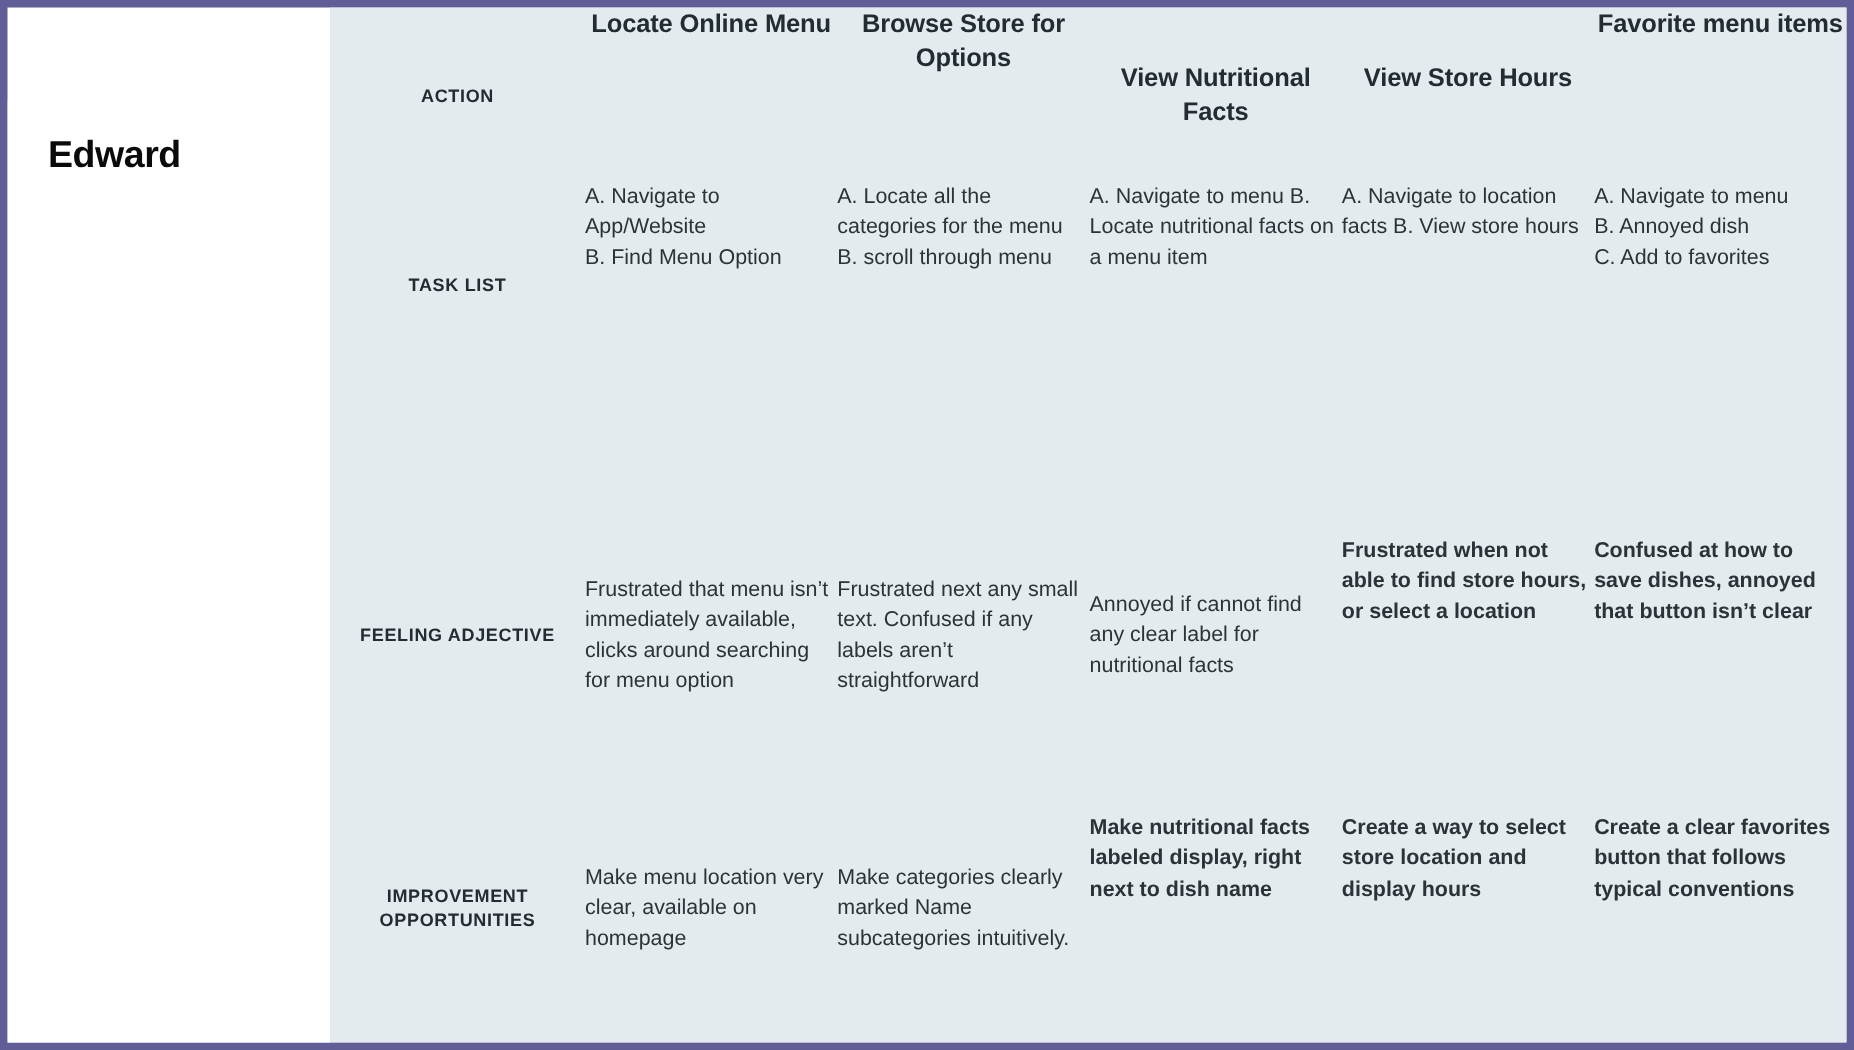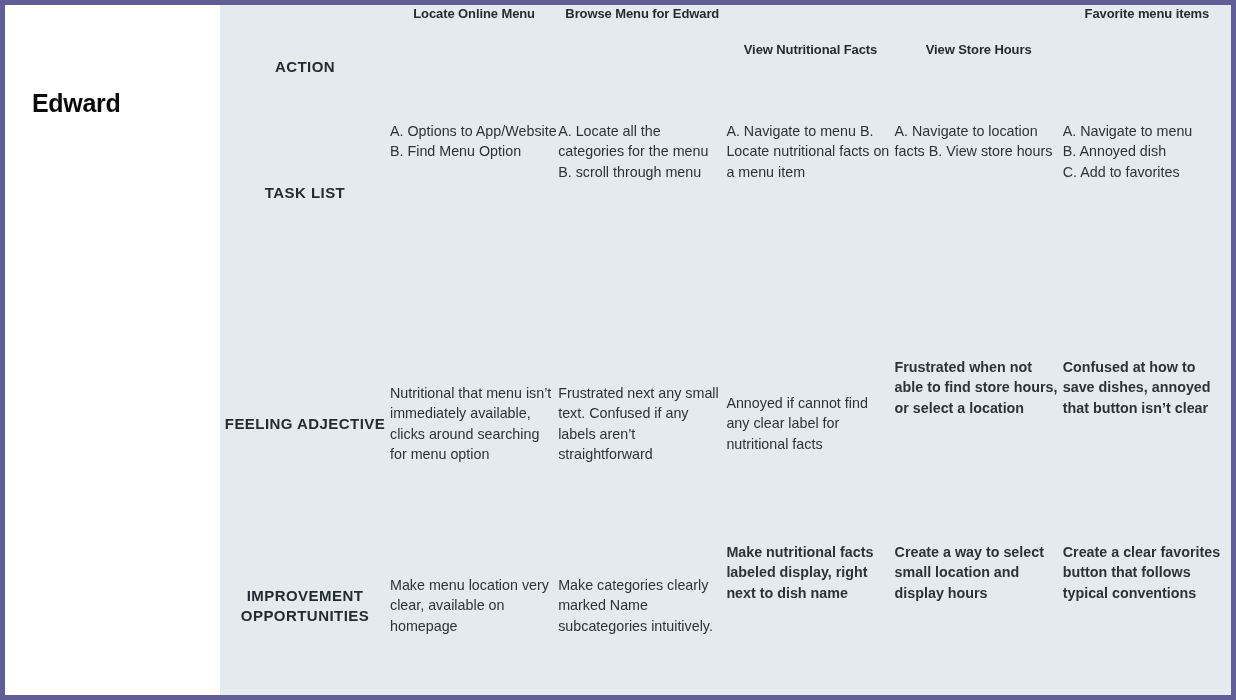"Locate Online Menu" .col-header { font-size: 13px -> 17px }
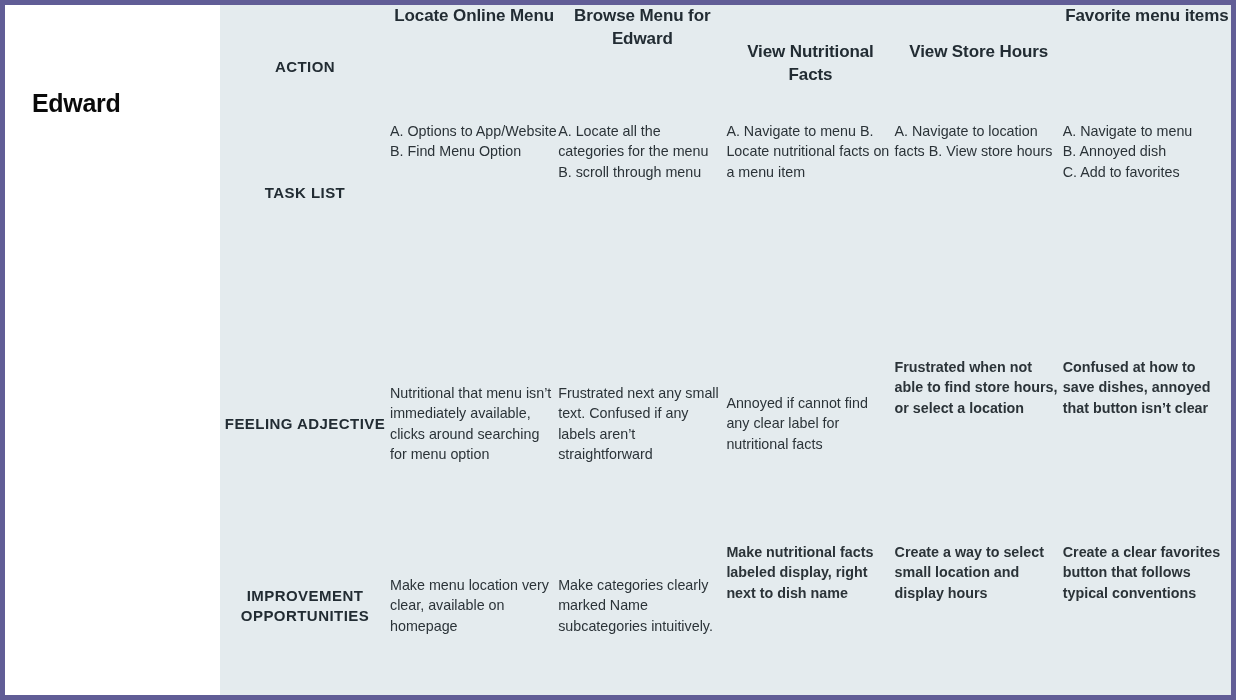"Browse Menu for Edward" td.col-header { text: Menu for Edward -> Store for Options }
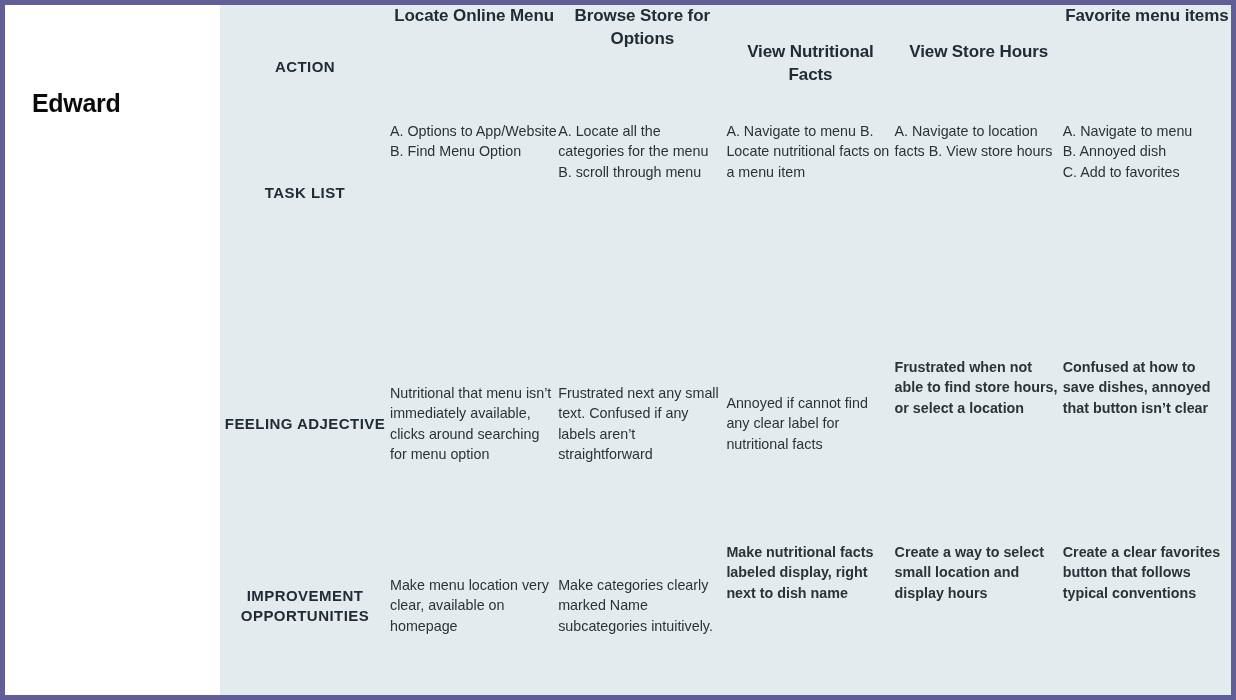"ACTION" .row-label { font-size: 15px -> 12px }
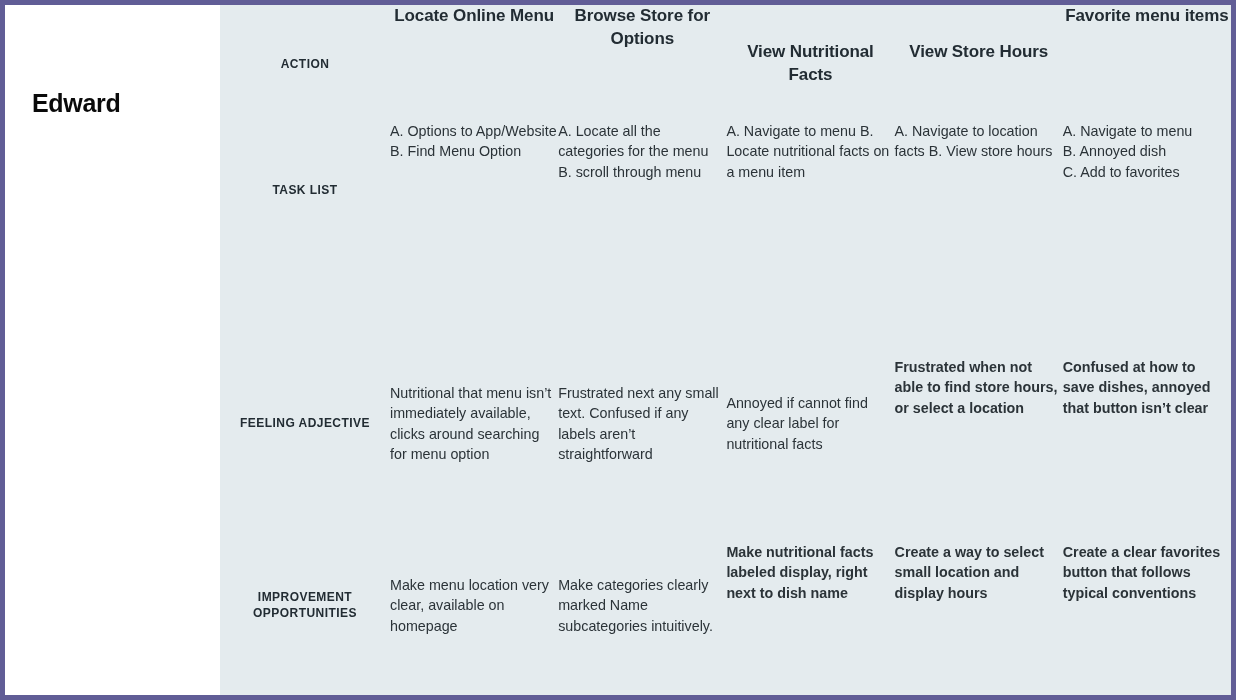"A. Options to App/Website" td.cell-text { text: Options -> Navigate }
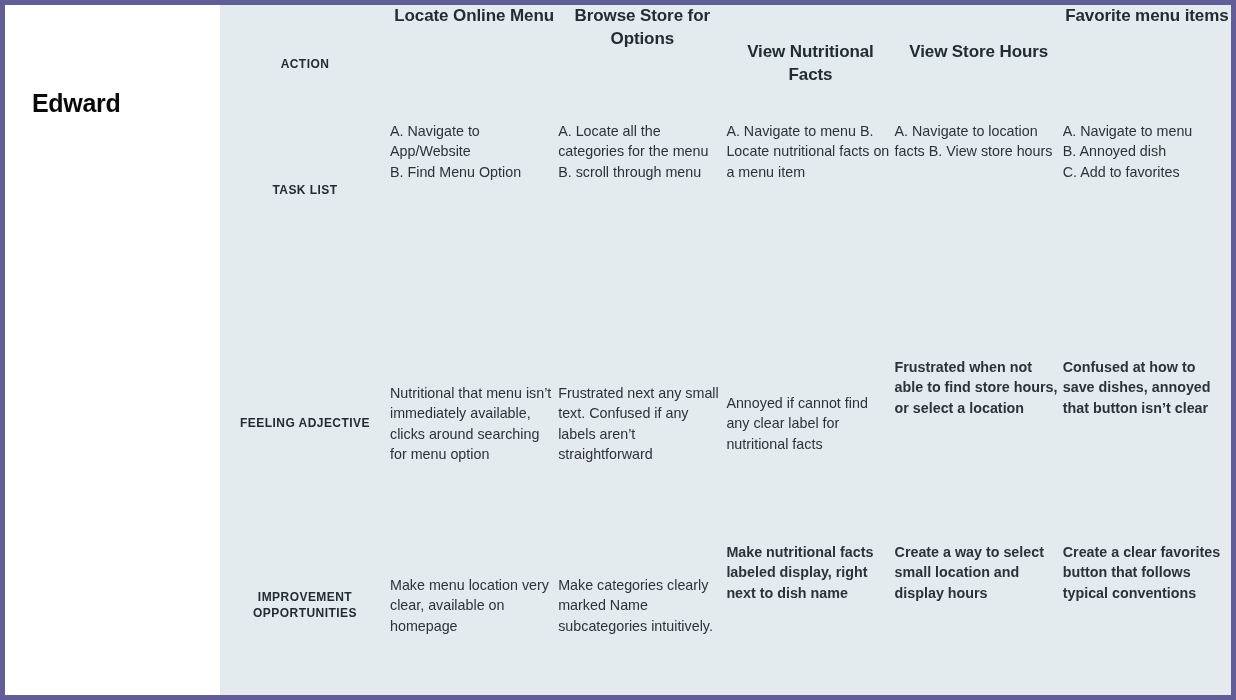"Nutritional that menu isn’t immediately" td.cell-text { text: Nutritional -> Frustrated }
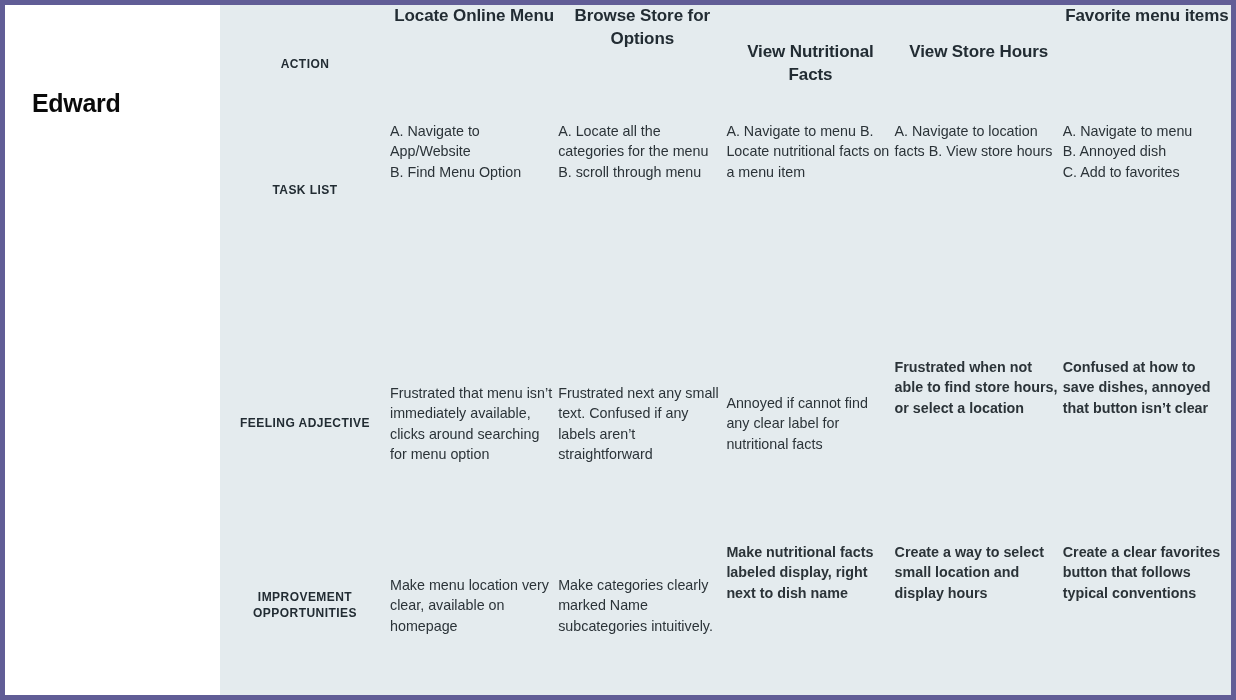"Create a way to select" td.cell-text { text: small -> store }
